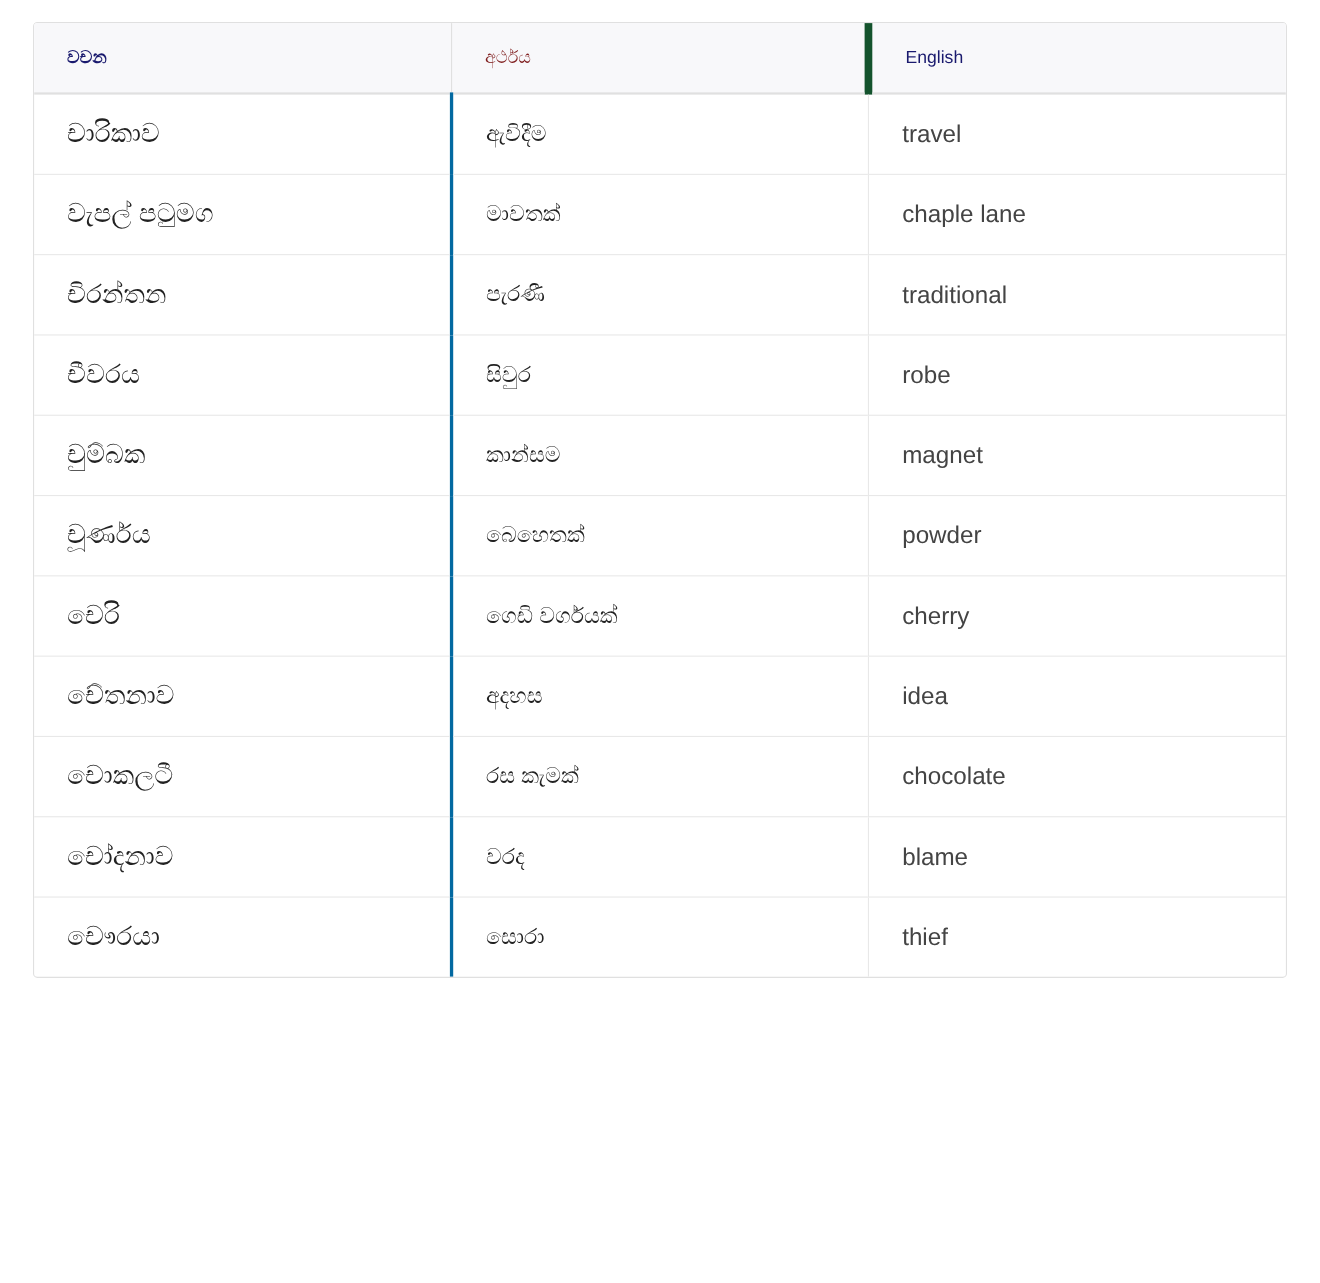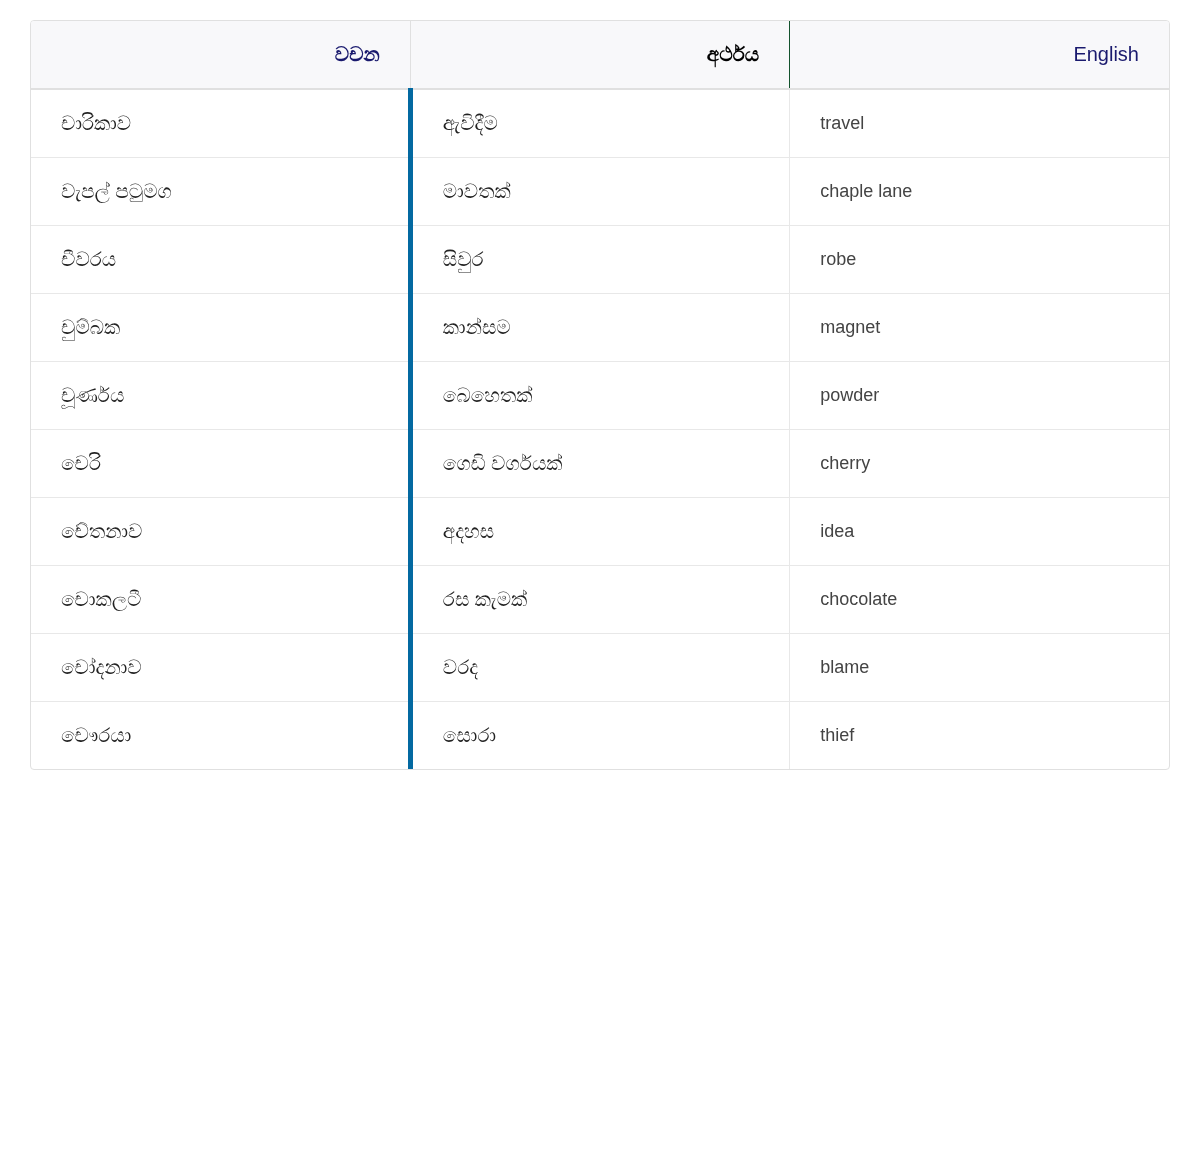"වචන" thead th { font-size: 20px -> 16px; text-align: right -> left }
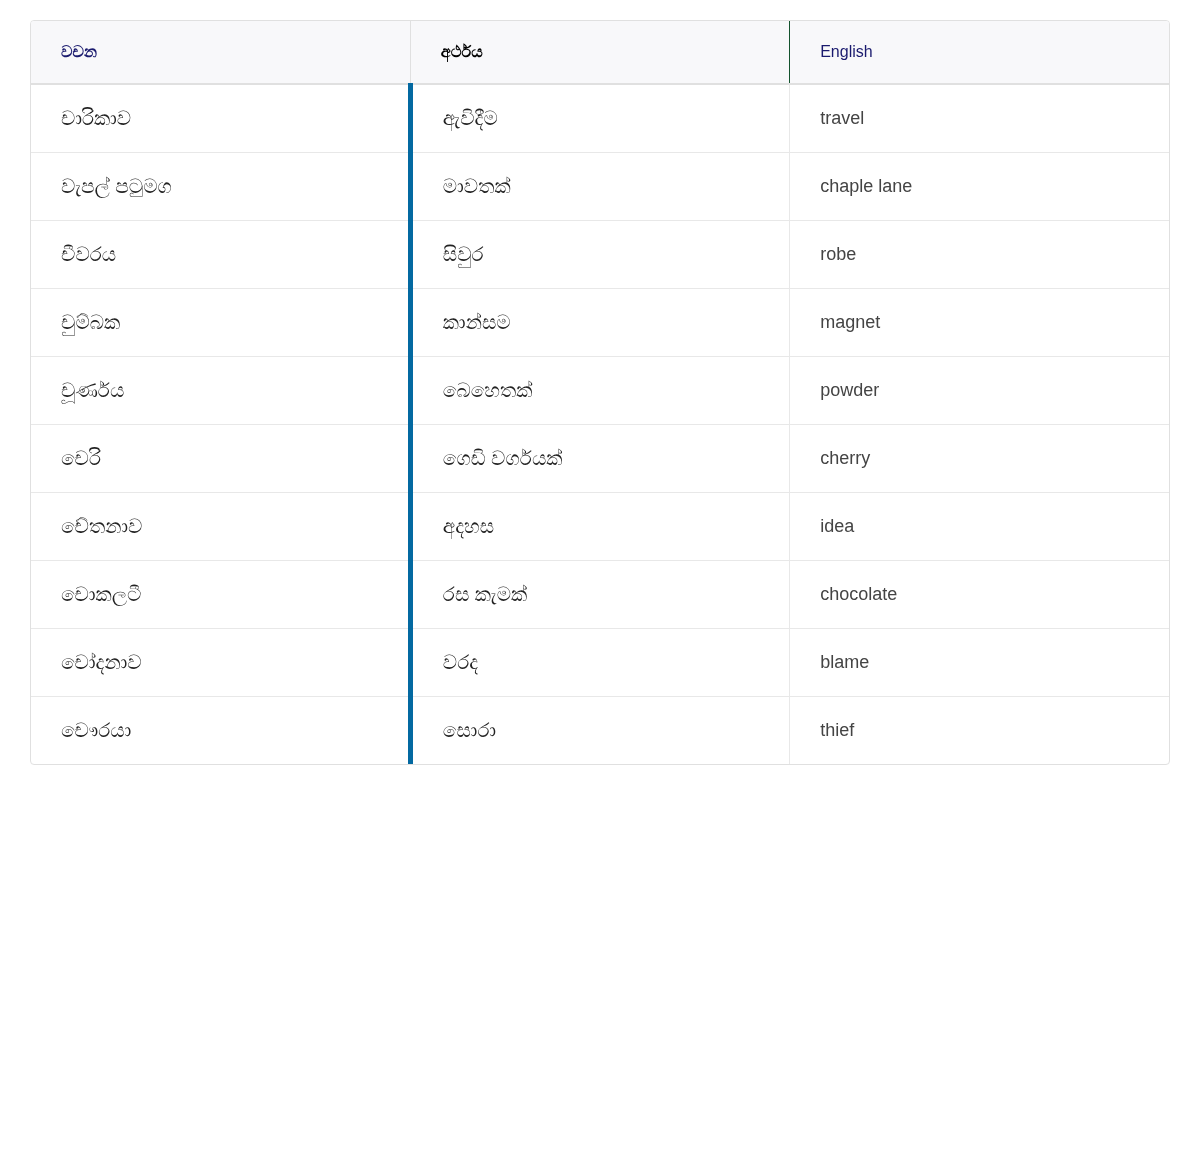"අර්ථය" thead th:nth-child(2) { border-right: 1px solid #14532d -> 7px solid #14532d; color: #000000 -> #7f1d1d; font-weight: 700 -> 400 }
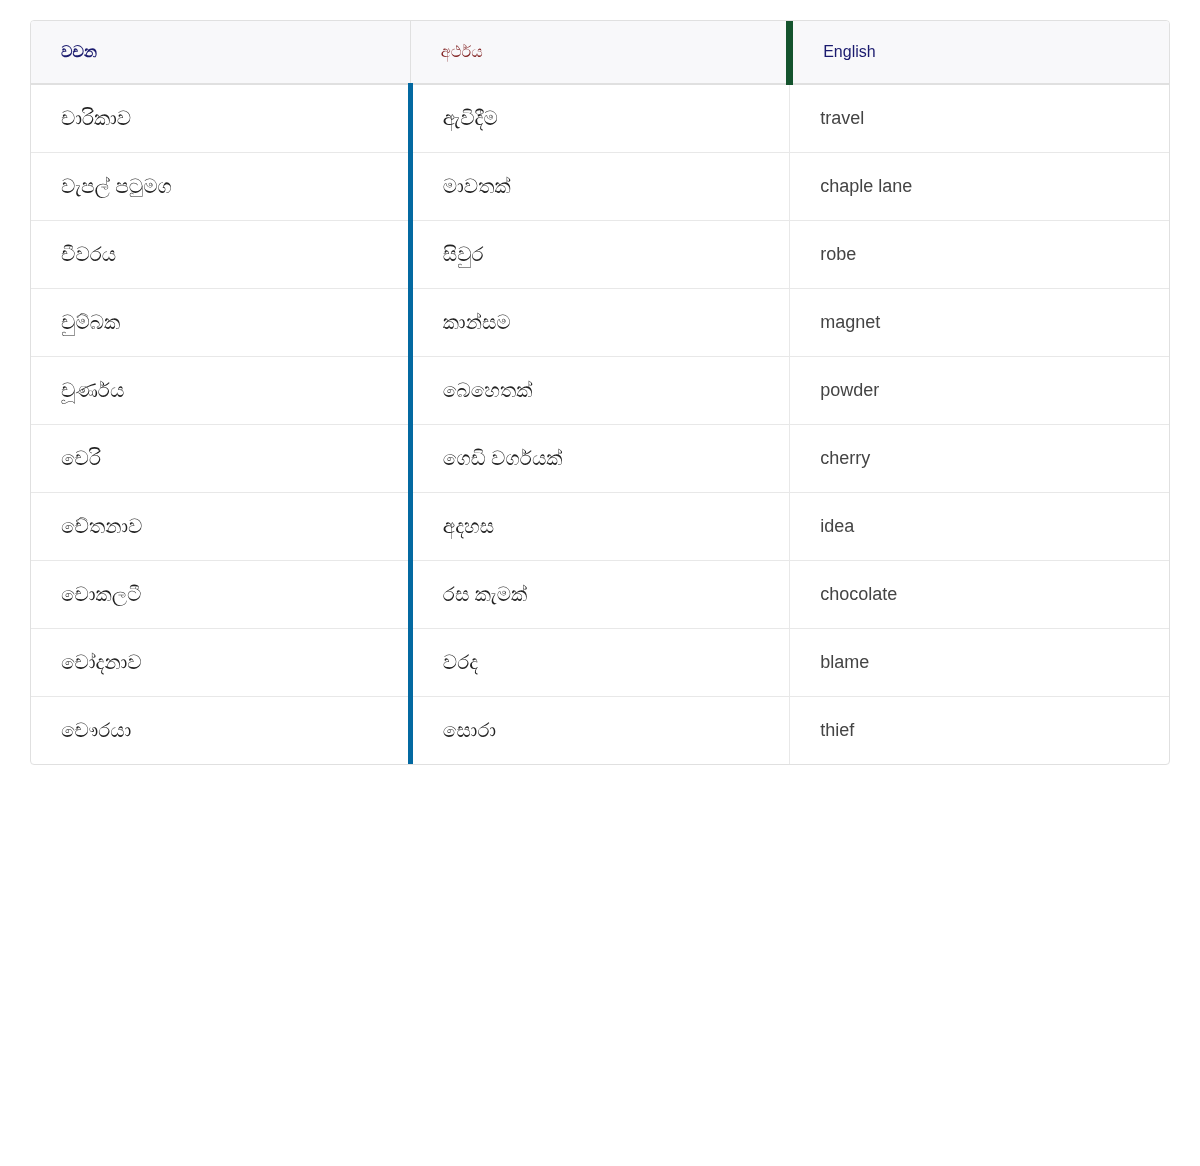"චාරිකාව" tbody td:nth-child(1) { border-right: 5px solid #0369a1 -> 3px solid #0369a1; font-size: 20px -> 24px }
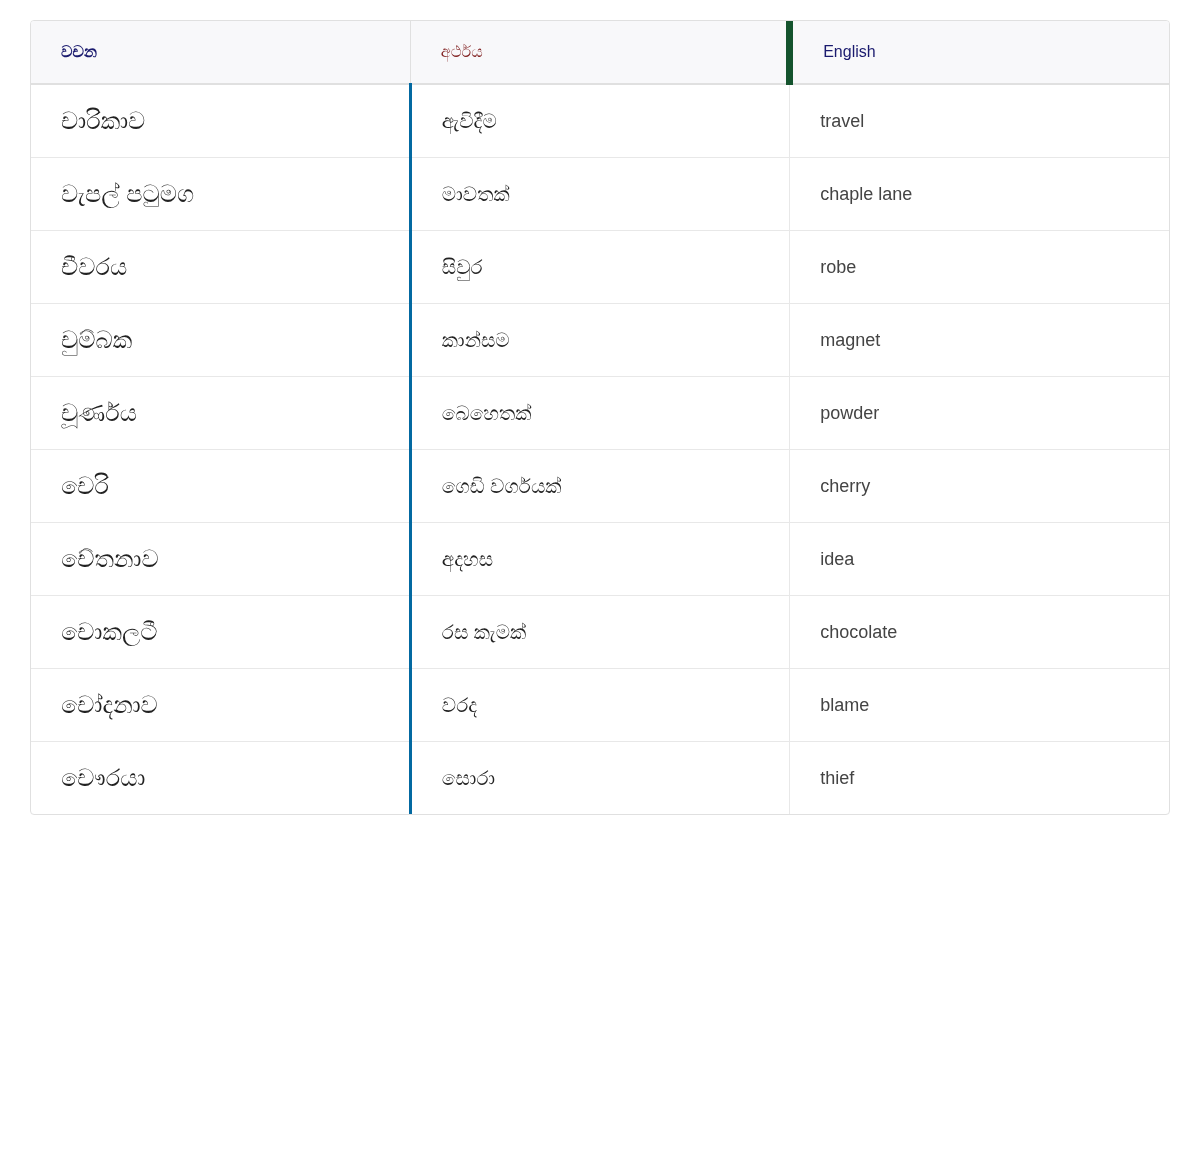"travel" tbody td:nth-child(3) { font-size: 18px -> 22px }
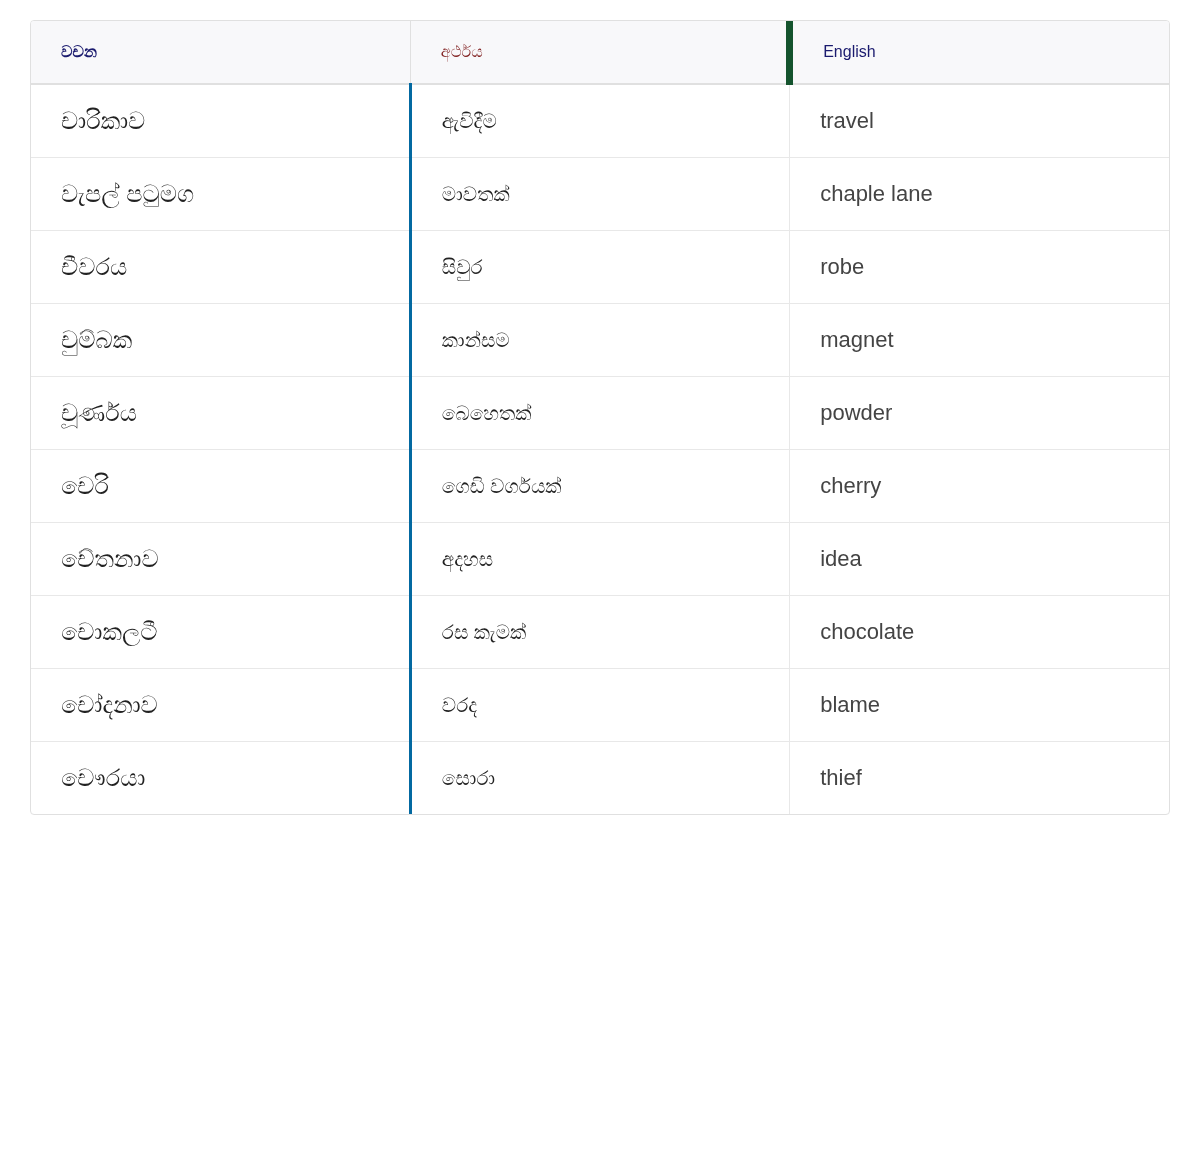"චිරන්තන" tr { html: none -> <tr> <td>චිරන්තන</td> <td>පැරණී</td> <td>traditional</td> </tr> }
